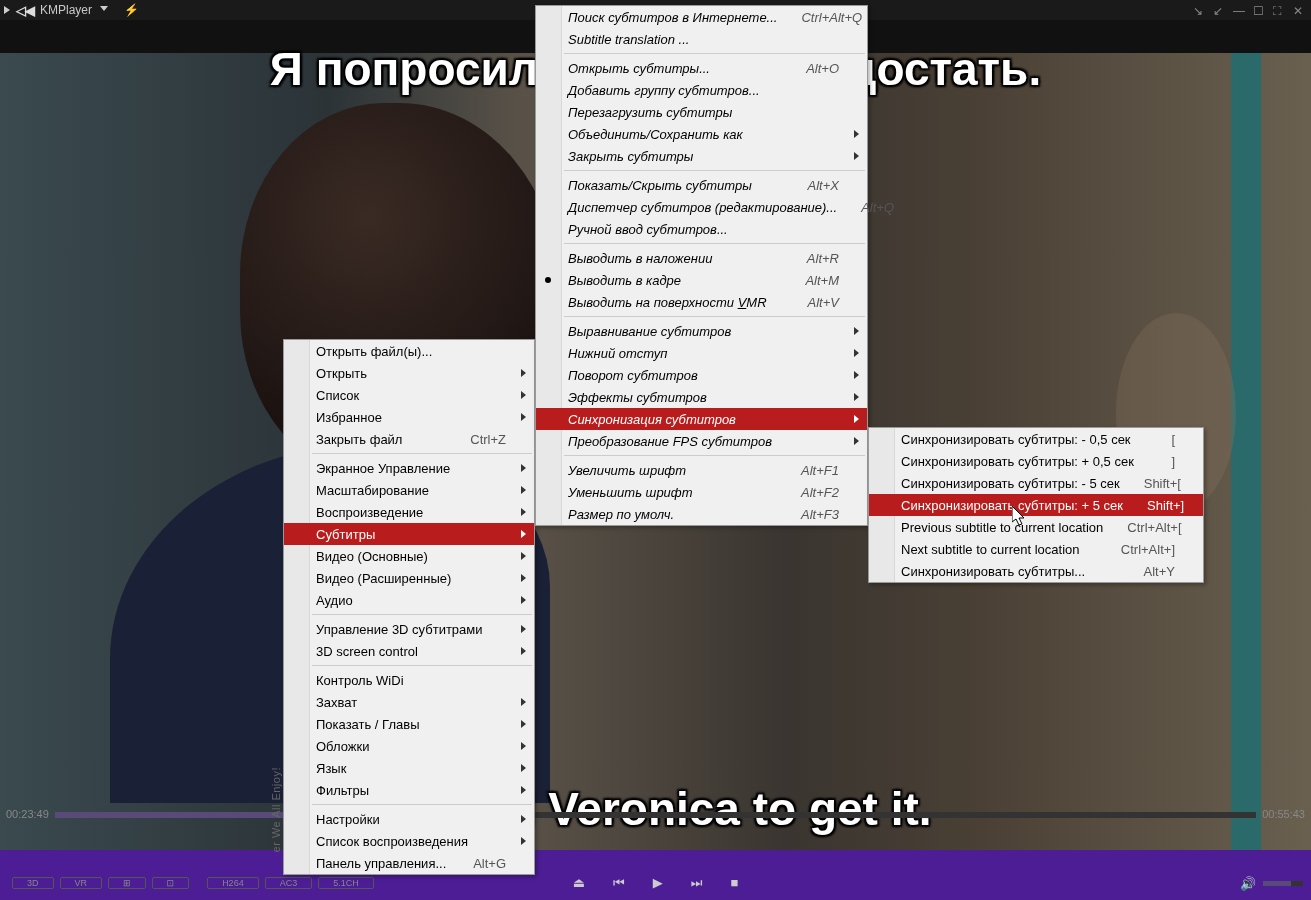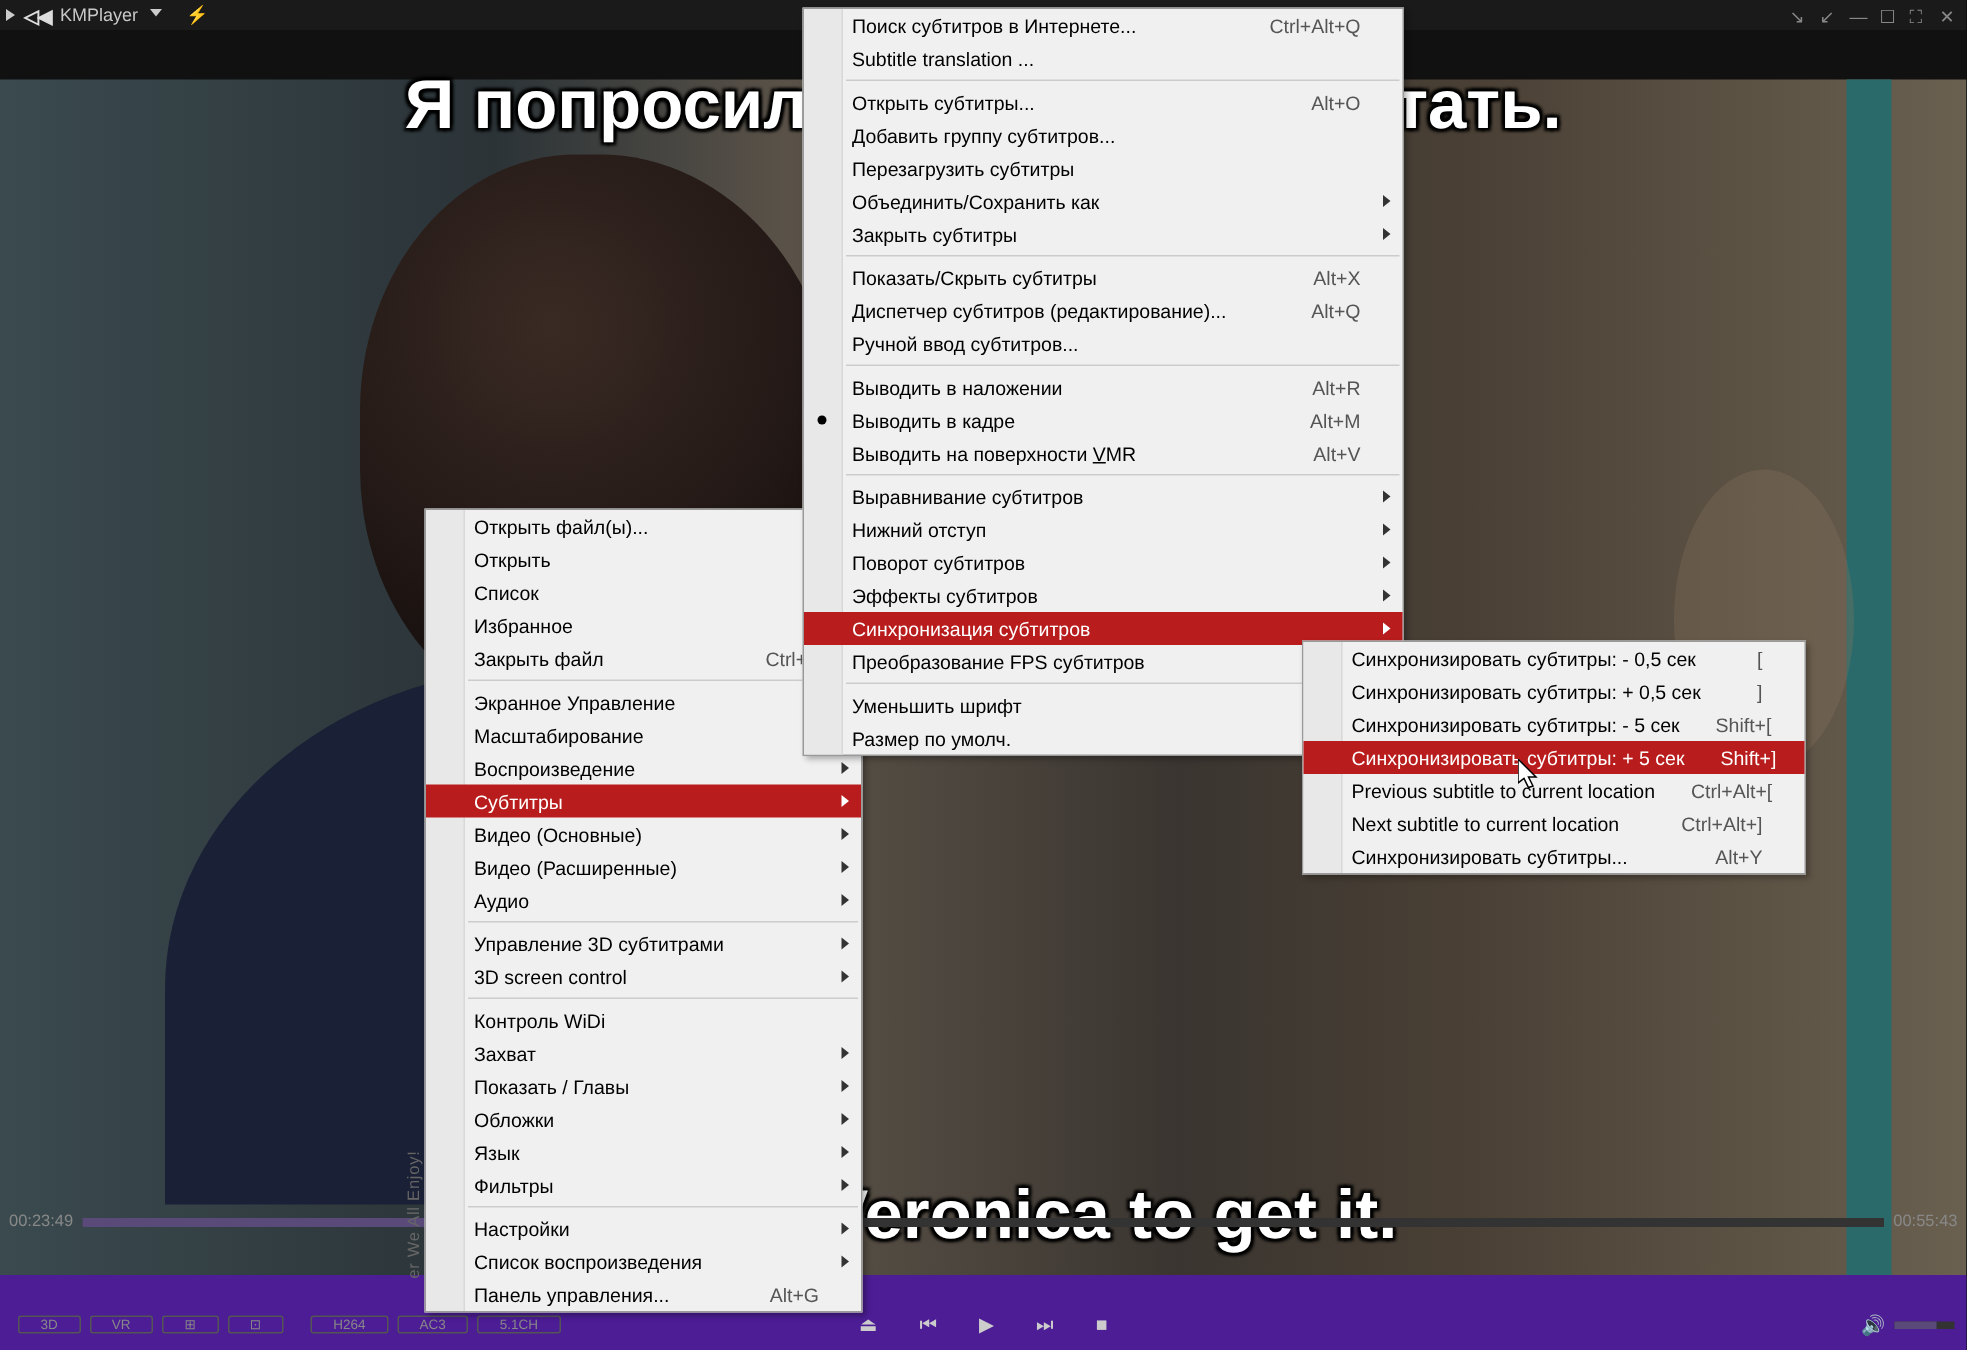"Поиск субтитров в Интернете..." .menu2 { font-style: none -> italic; width: 401px -> 333px }
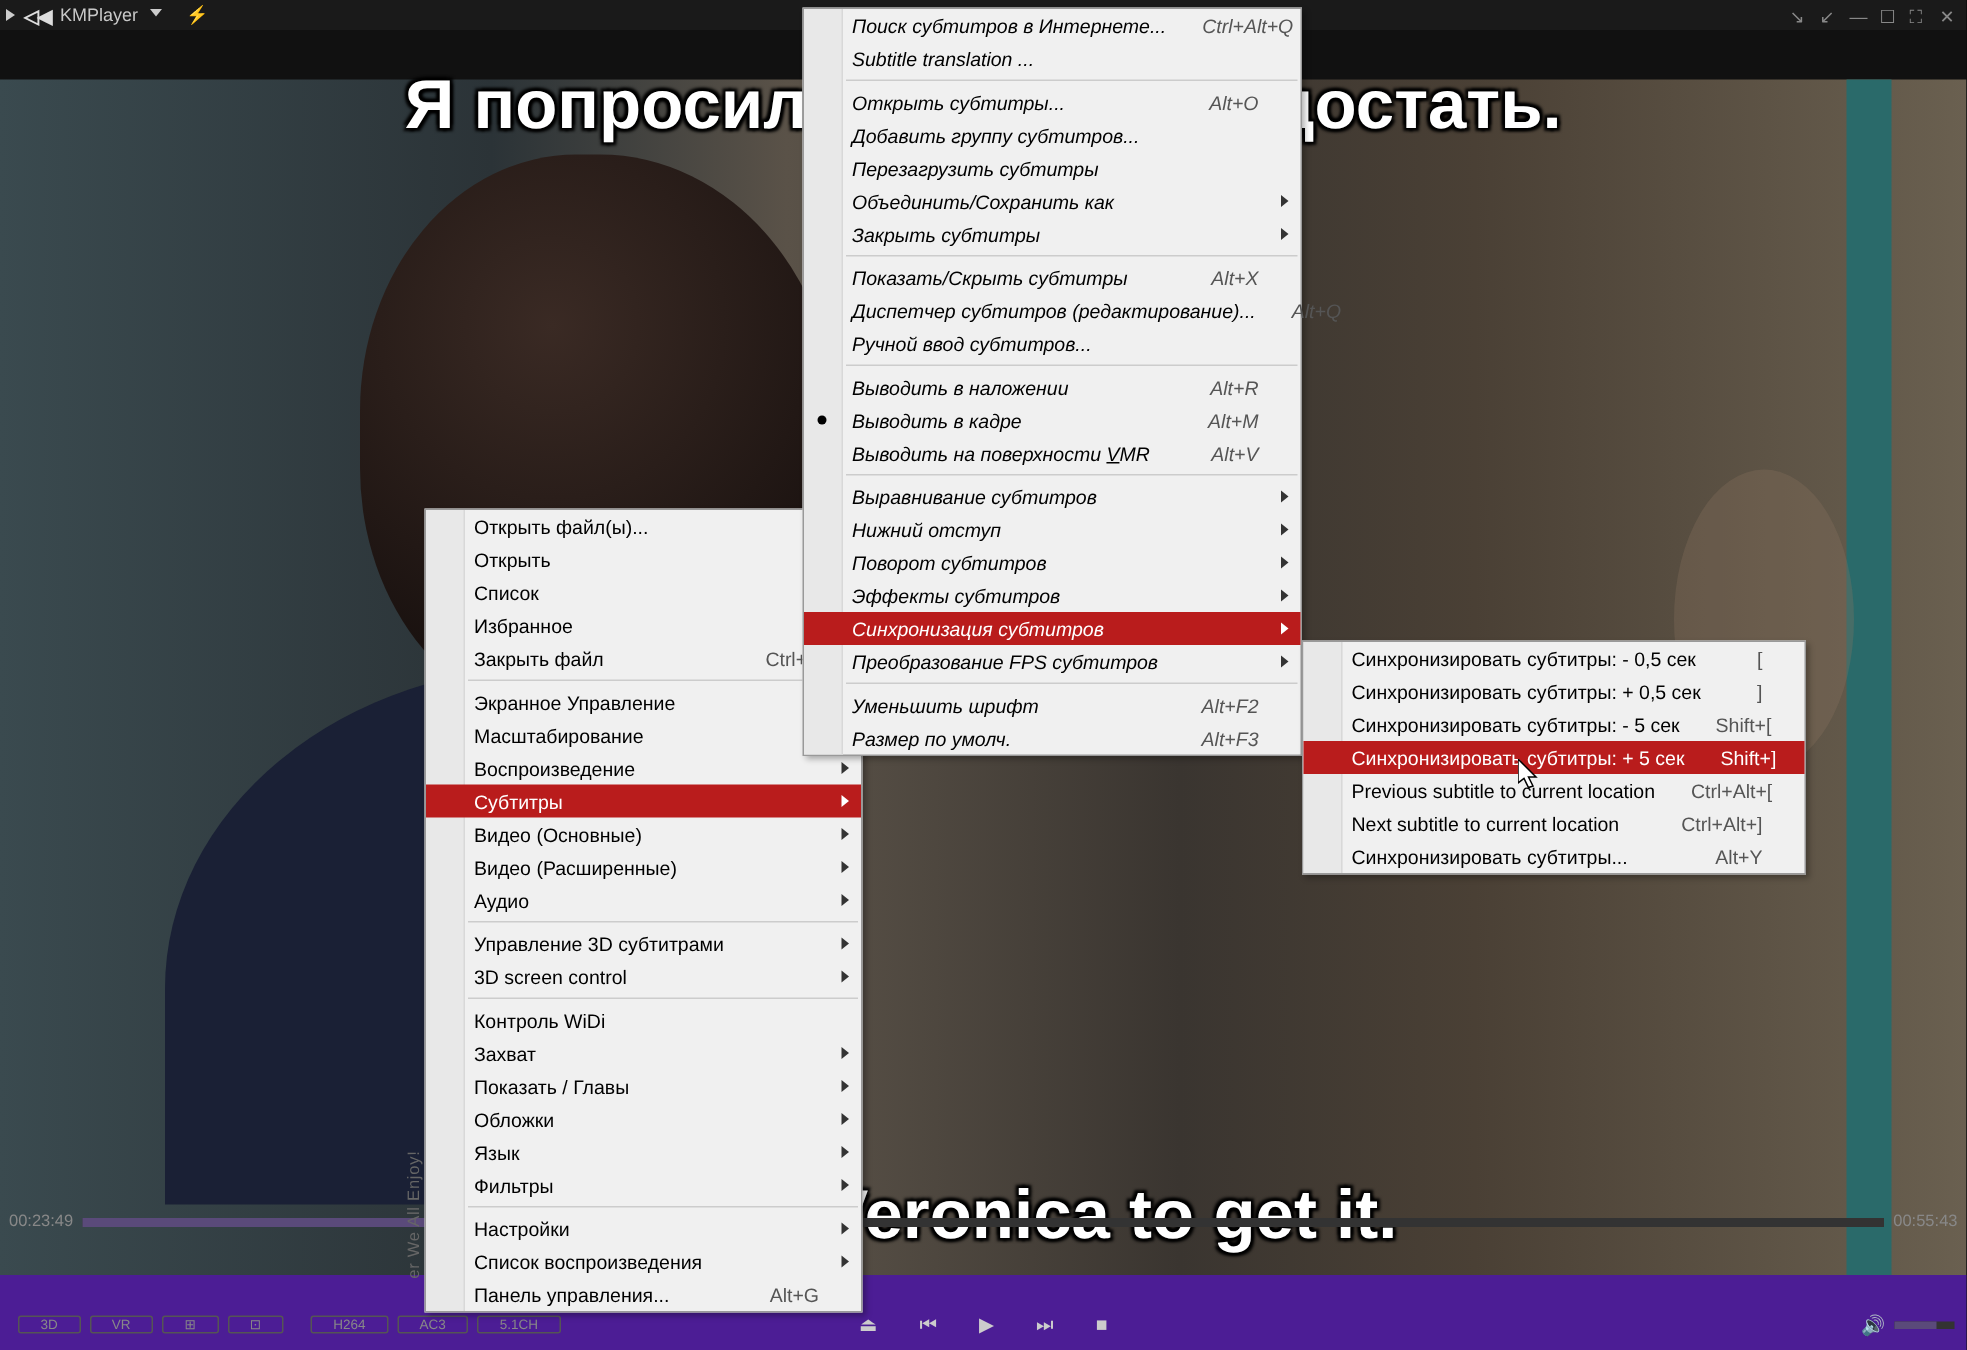"Открыть файл(ы)..." .menu1 { width: 292px -> 252px }
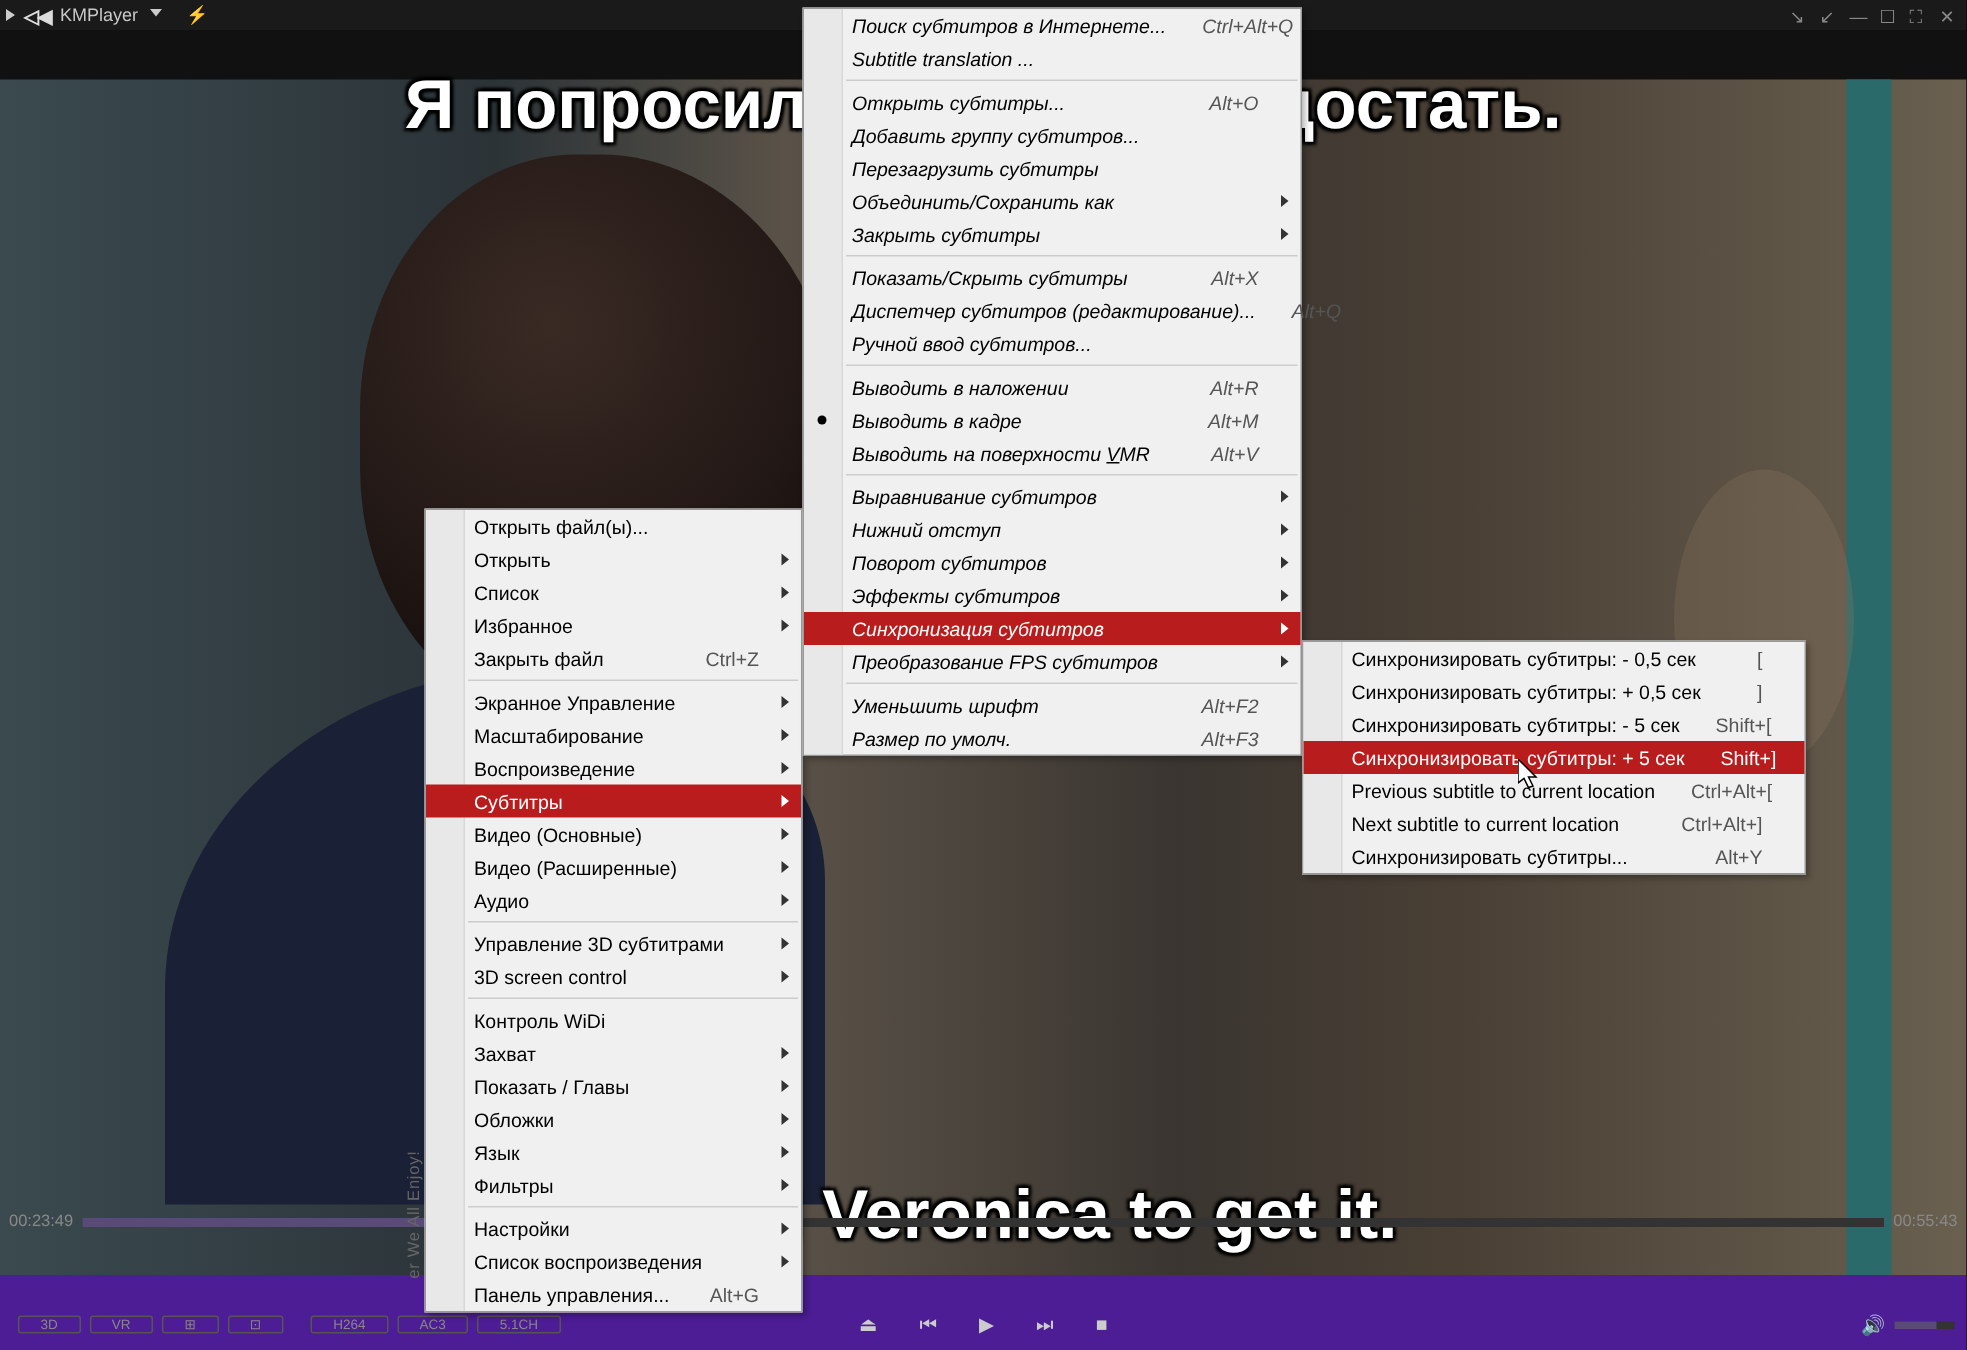"Увеличить шрифт" div.menu-item { html: none -> <div> <span>Увеличить шрифт</span> <span>Alt+F1</span> </div> }
